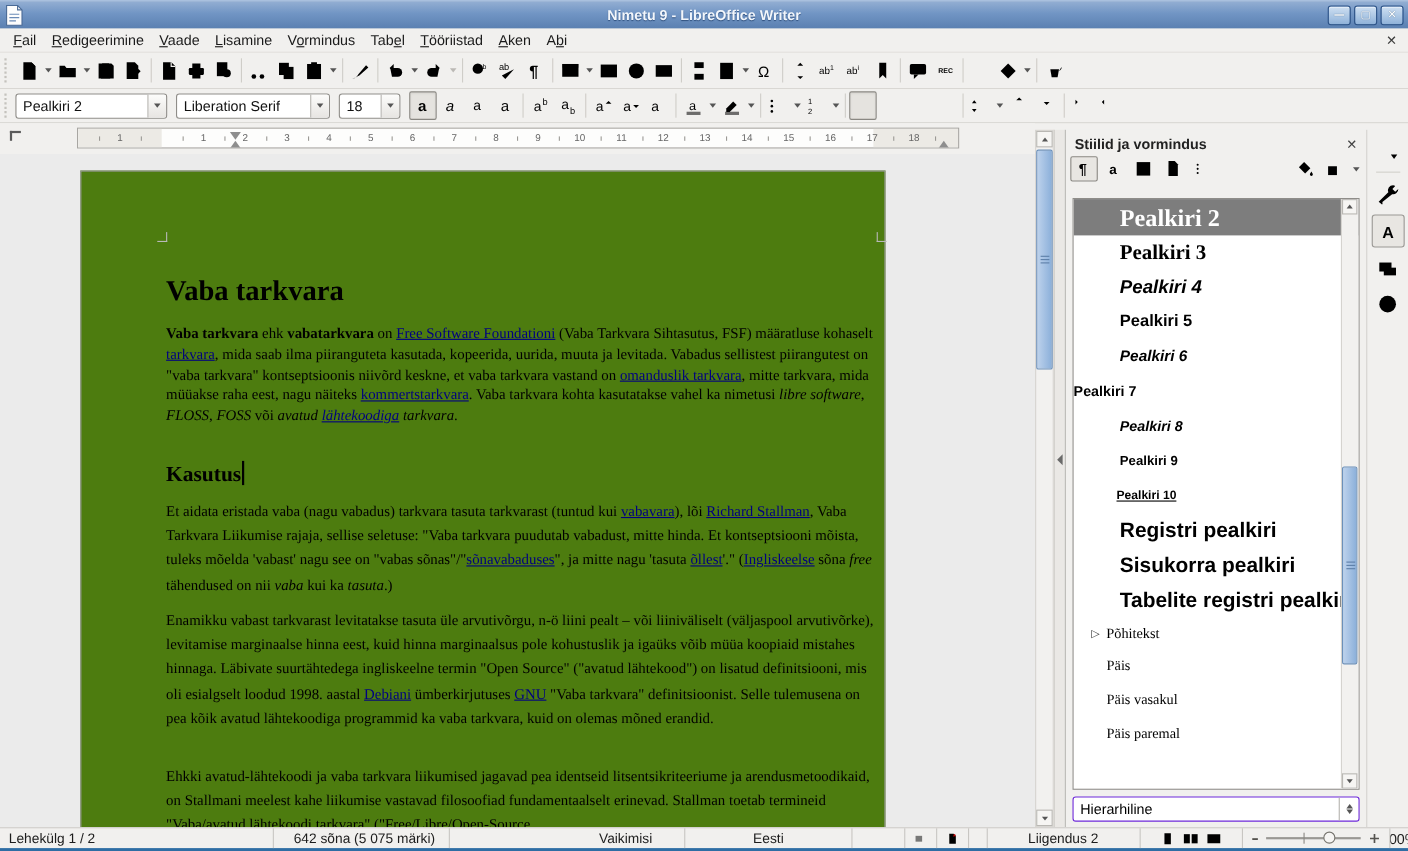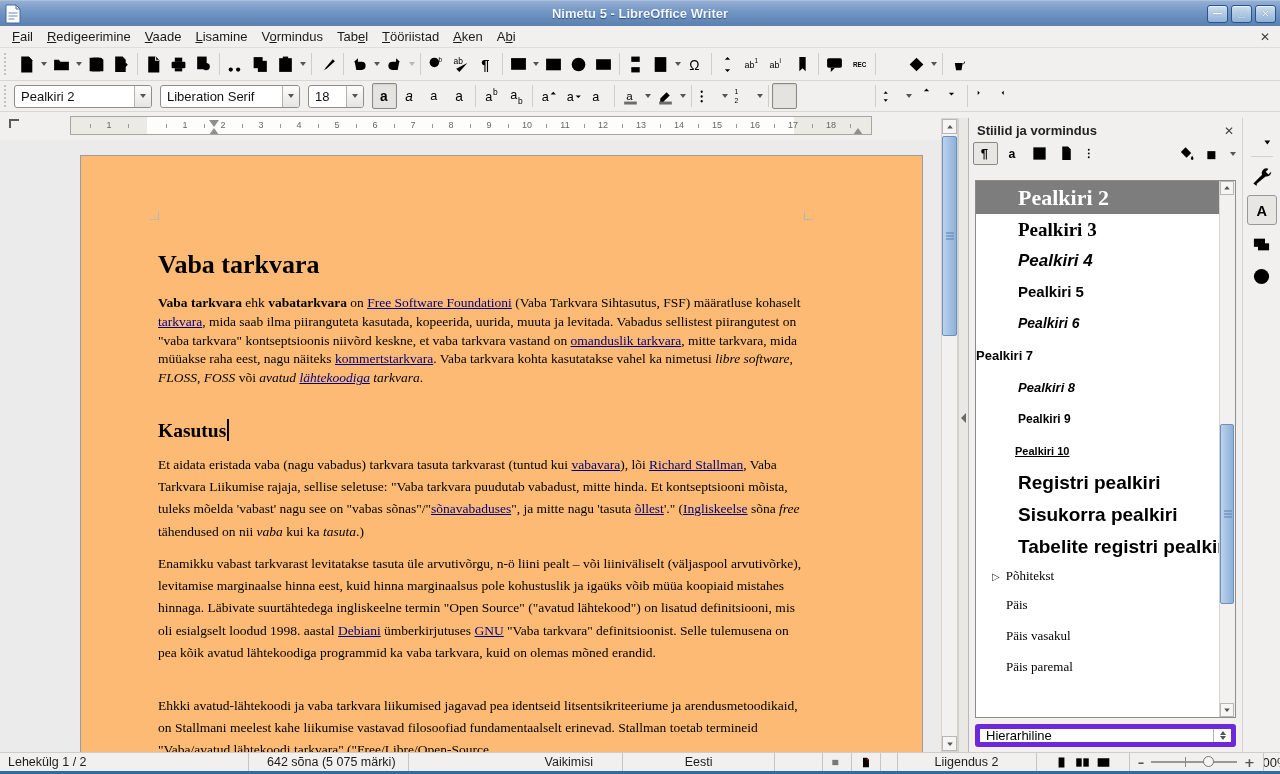"Nimetu 5 - LibreOffice Writer" div.title { text: 5 -> 9 }
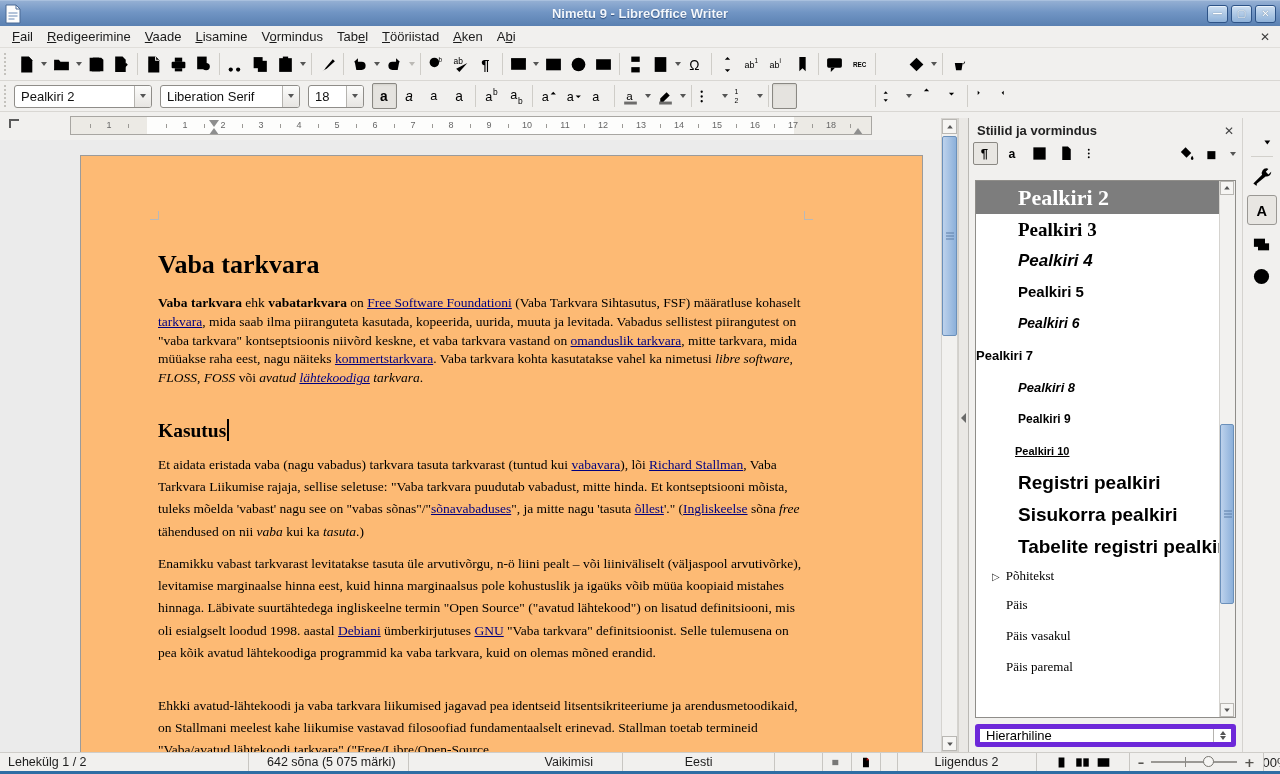"Vaba tarkvara" .page { background: #fdba74 -> #4d7c0f; left: 80px -> 73px; width: 843px -> 732px }
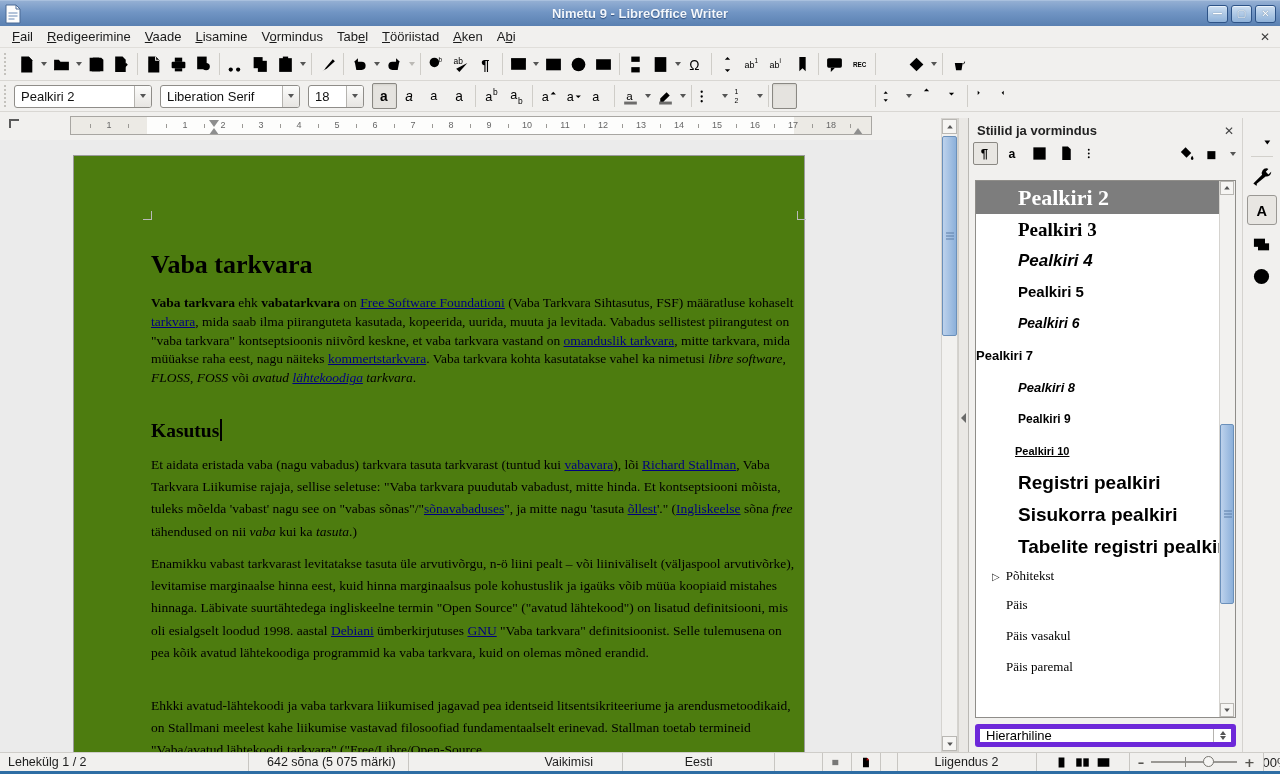"Hierarhiline" .pcombo { border: 5px solid #6d28d9 -> 1px solid #6d28d9 }
